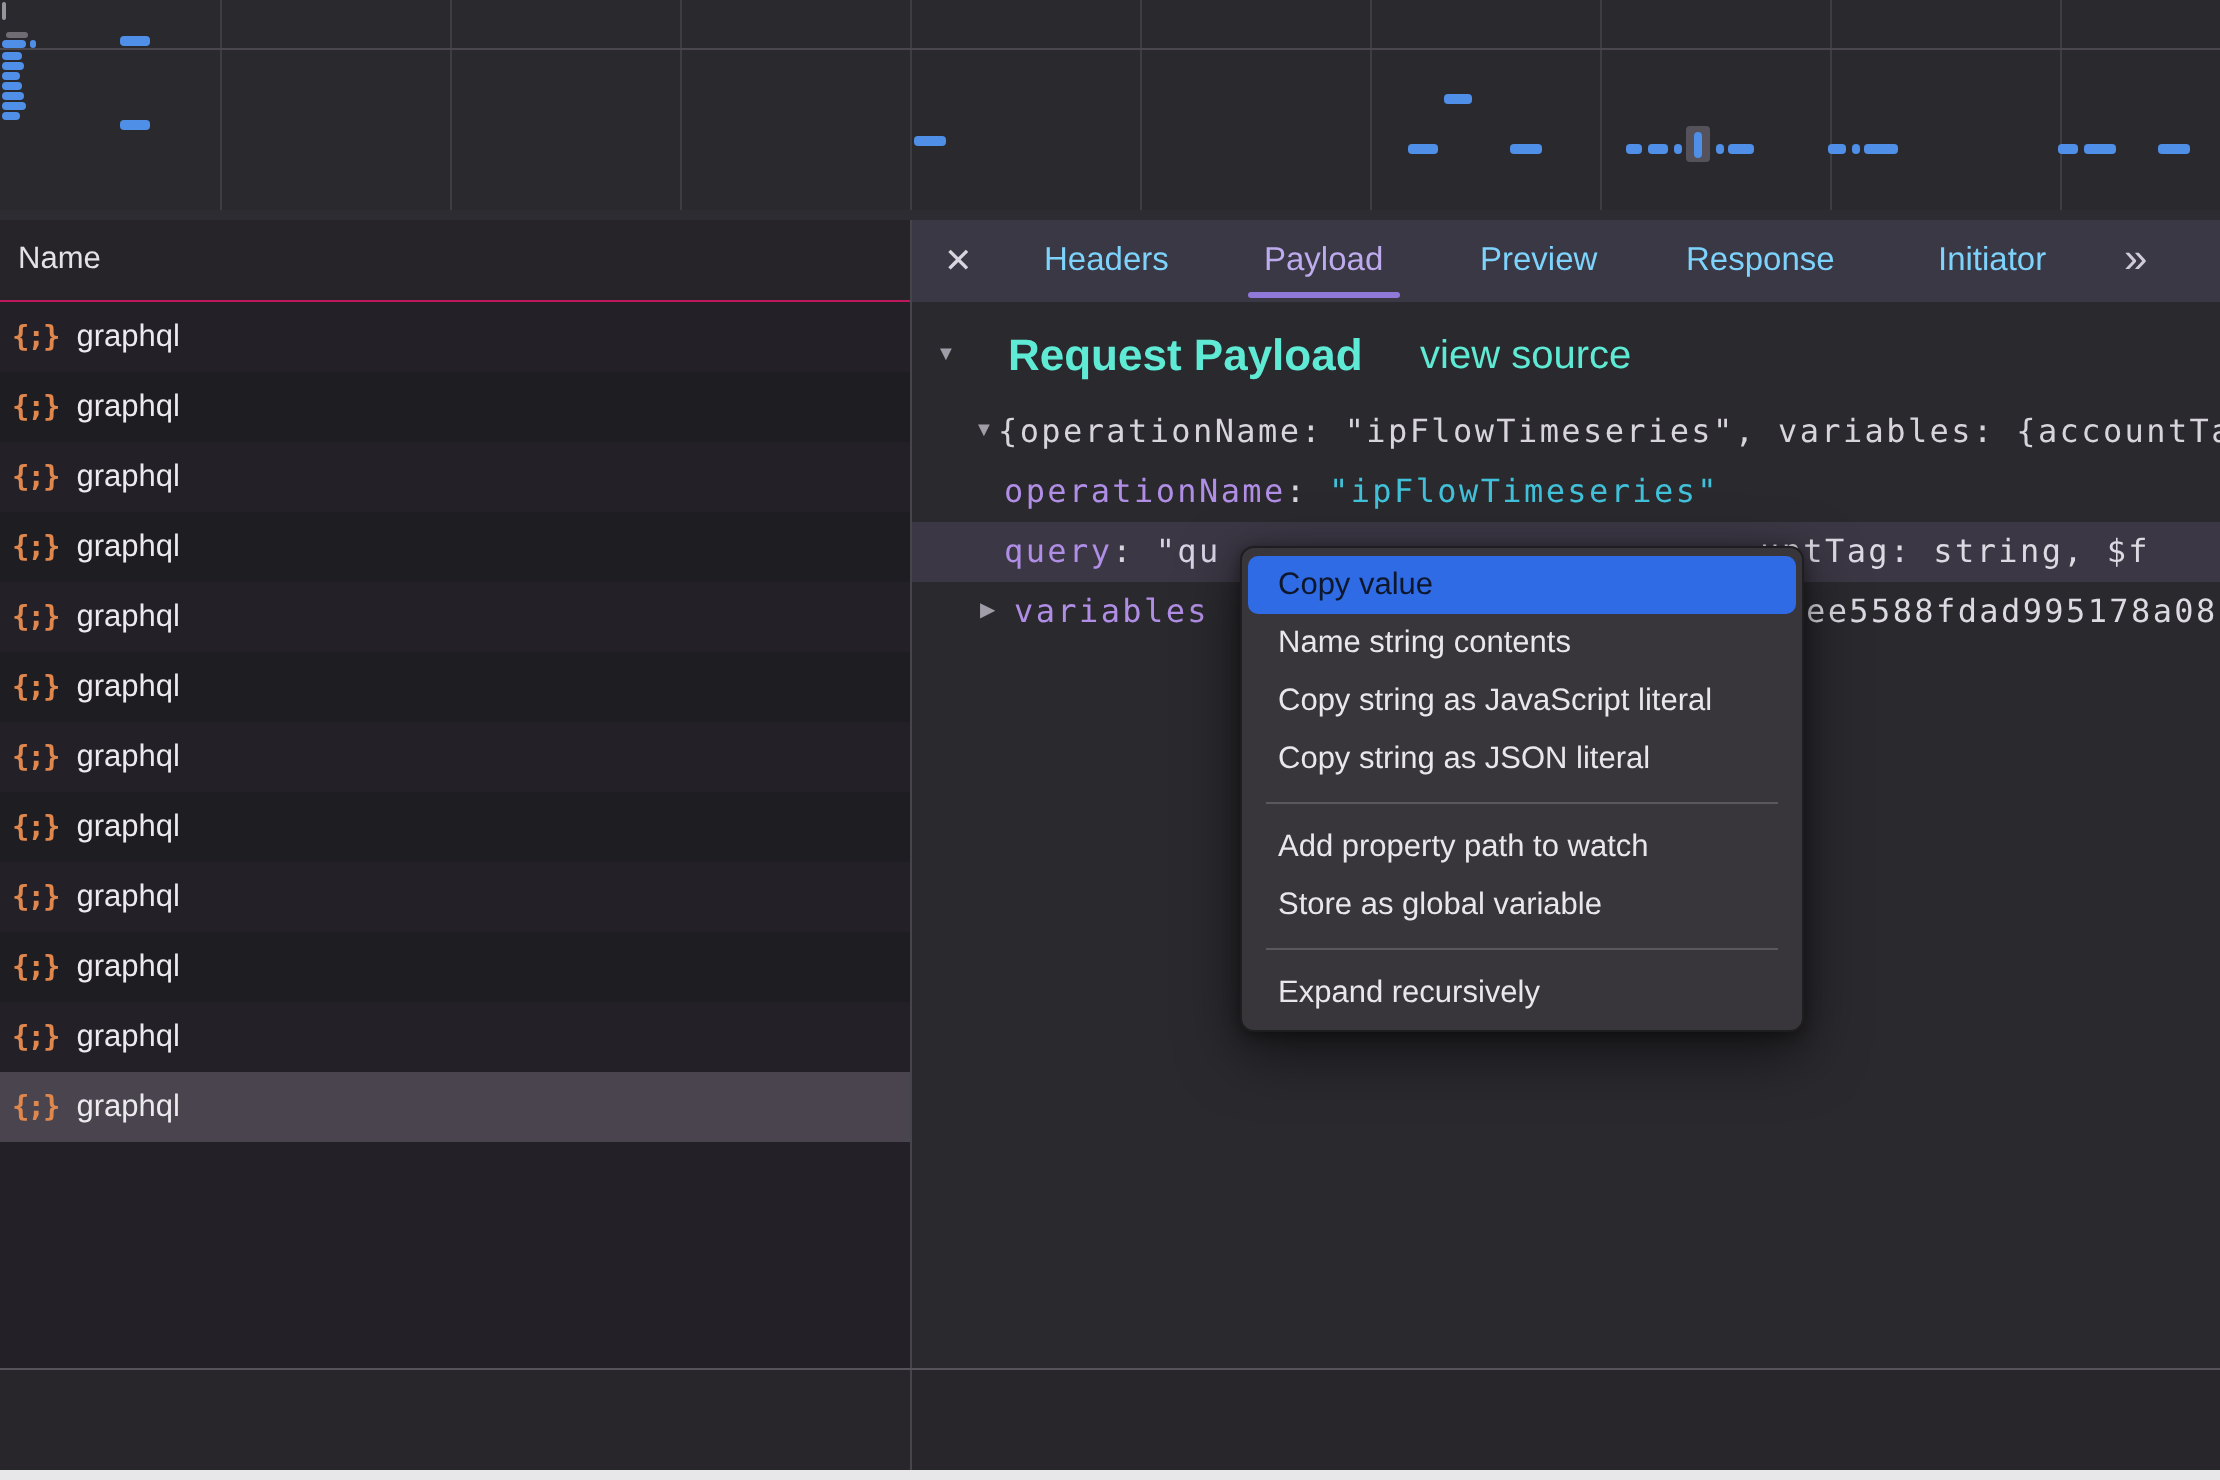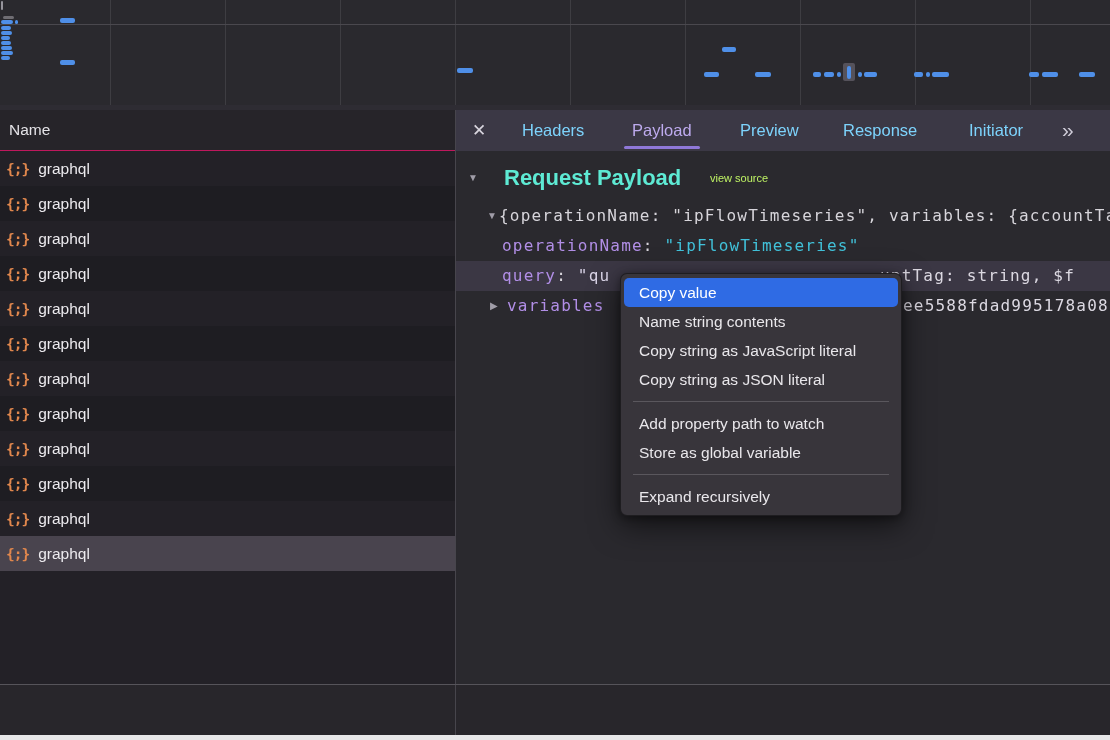"view source" .rp-viewsource { color: #bef264 -> #5eead4; font-size: 11px -> 20px }
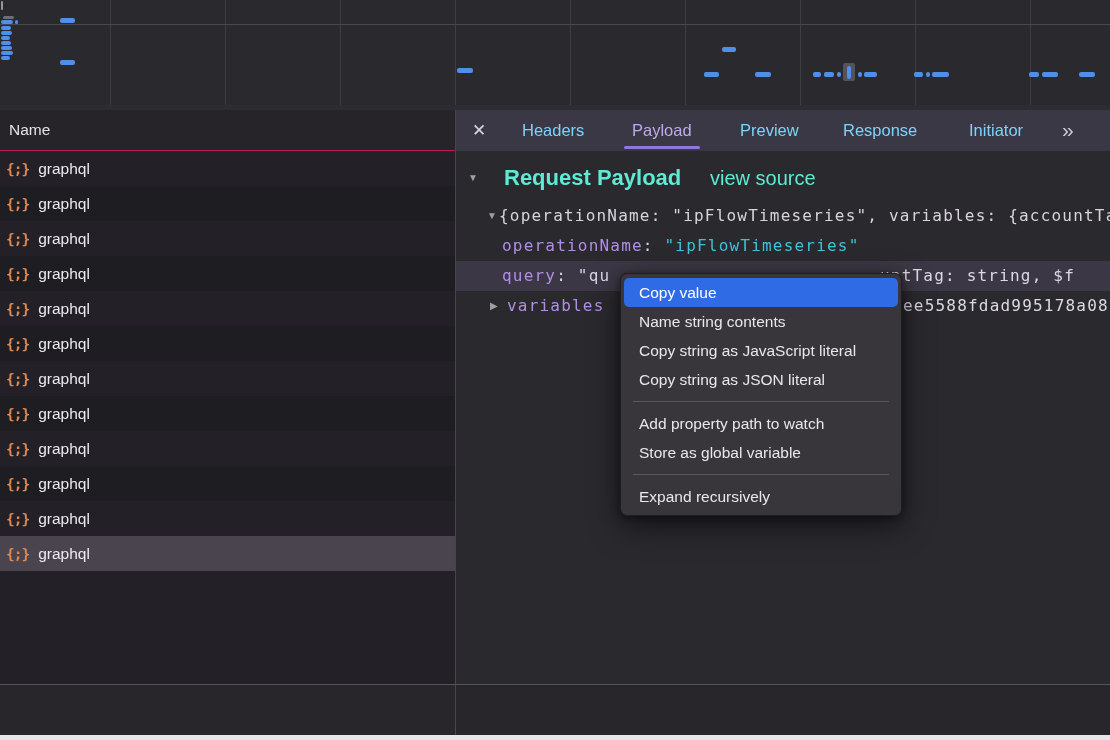"Copy value" .mi.hl { color: #ffffff -> #0f172a }
